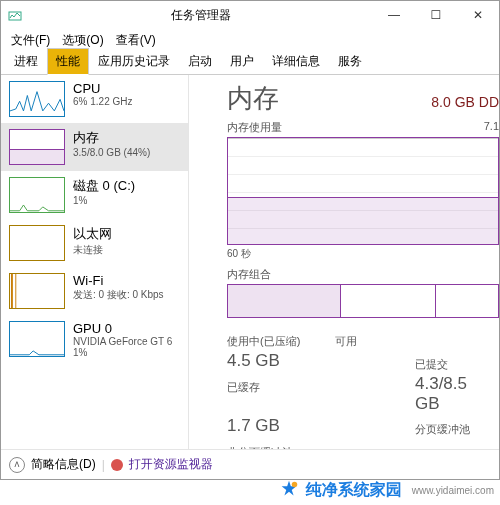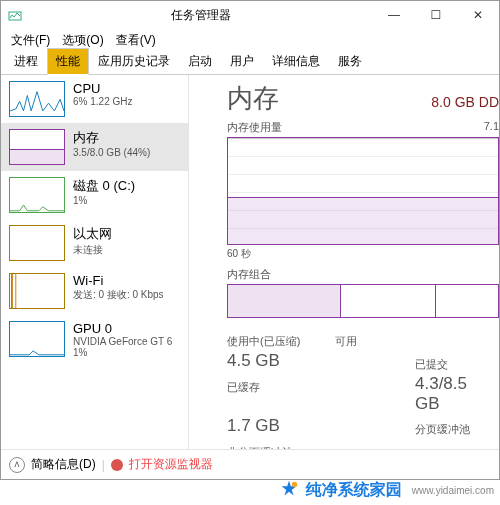"打开资源监视器" .bottombar .link { color: #ef4444 -> #4c1d95 }
